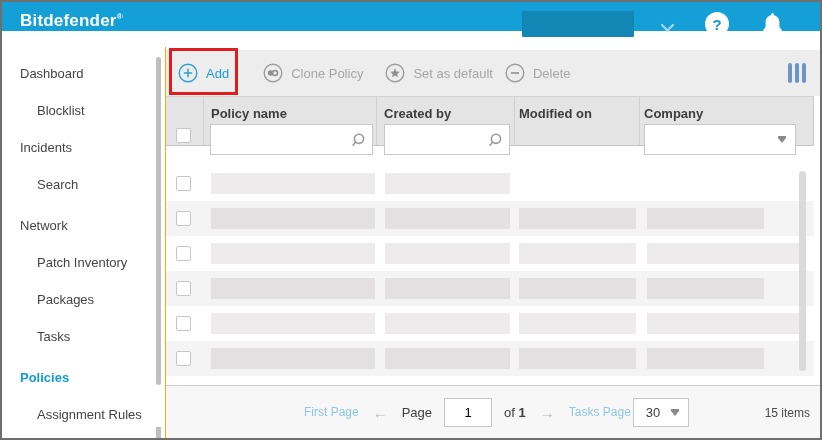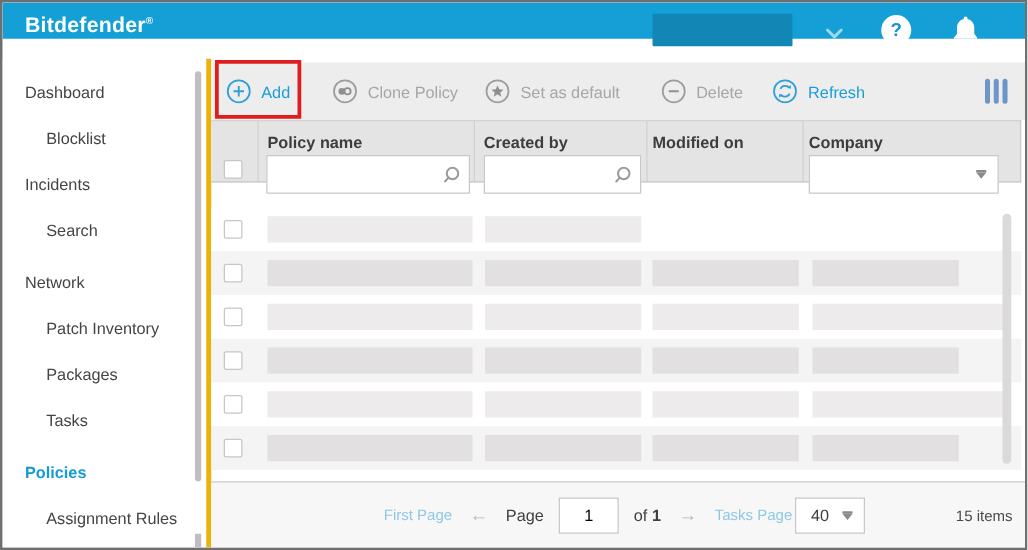"Add" .main { border-left: 4px solid #eab308 -> 1px solid #eab308 }
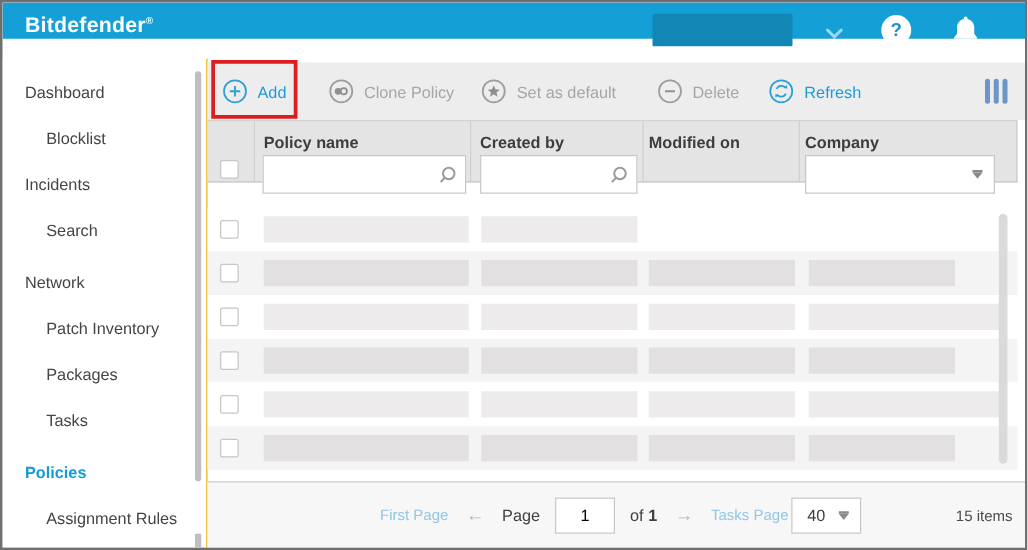"Set as default" .m-star { margin-right: 33px -> 12px }
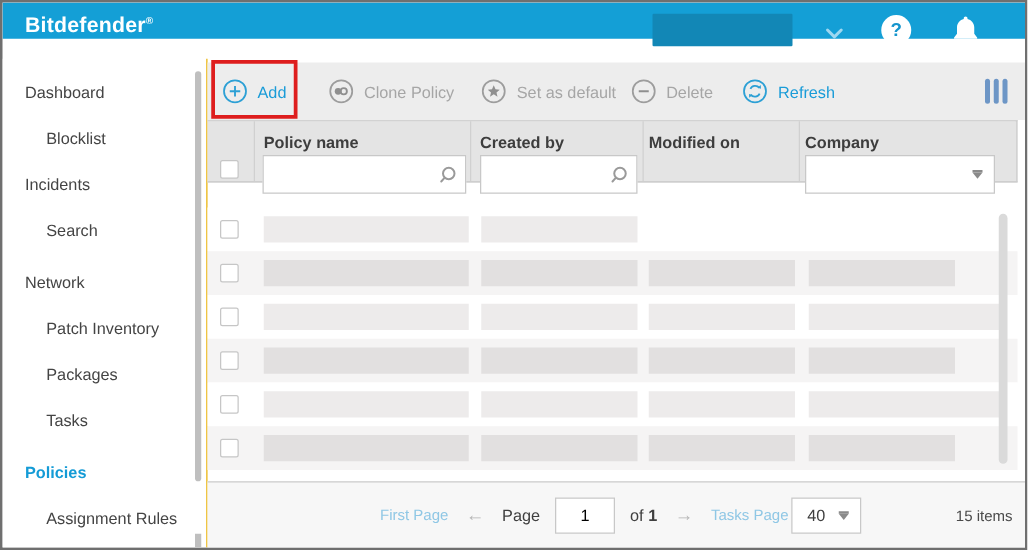"Refresh" button.tb-btn { html: <button> <svg> <circle></circle> <path></path> <path></path> <polygon></polygon> <polygon></polygon> </svg> <span>Refresh</span> </button> -> none }
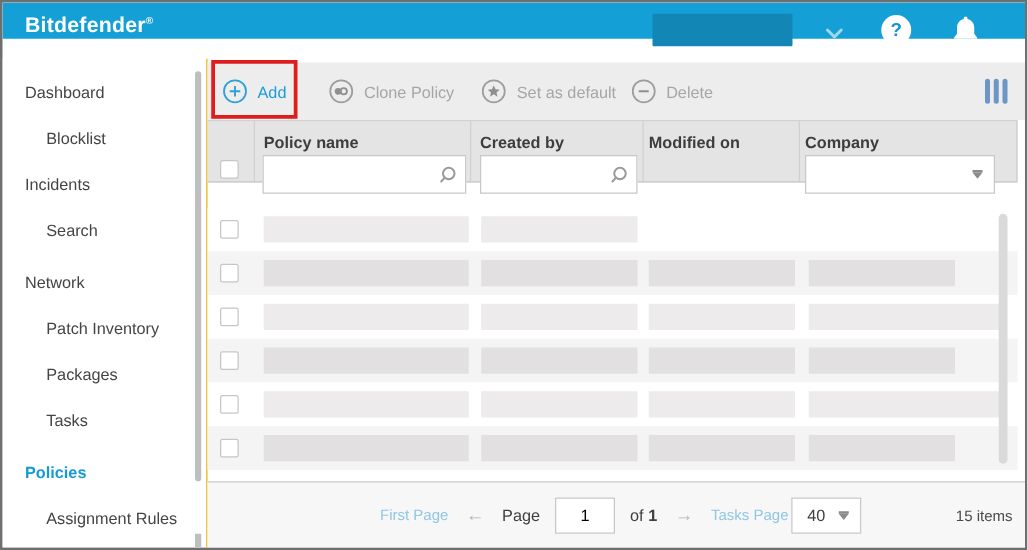"40" span { text: 40 -> 30 }
